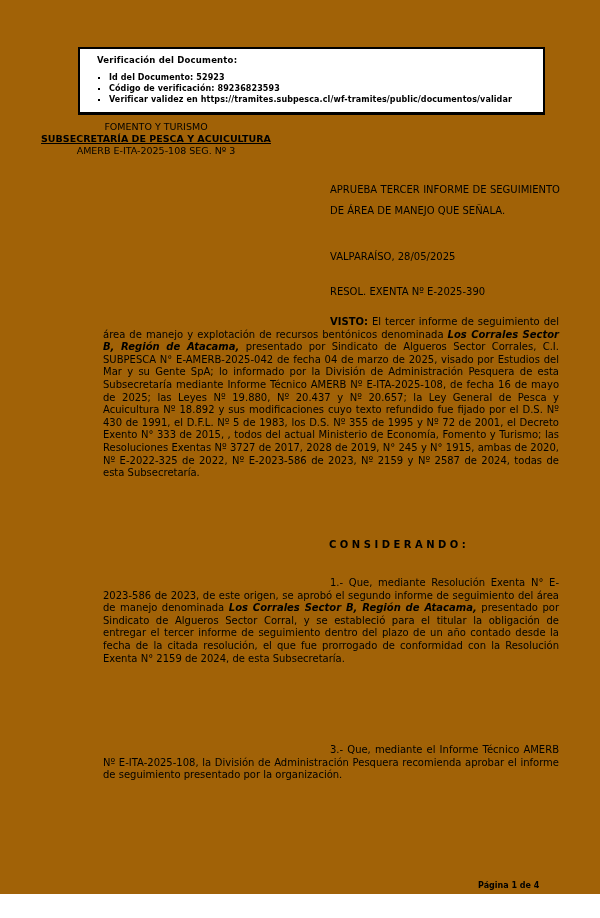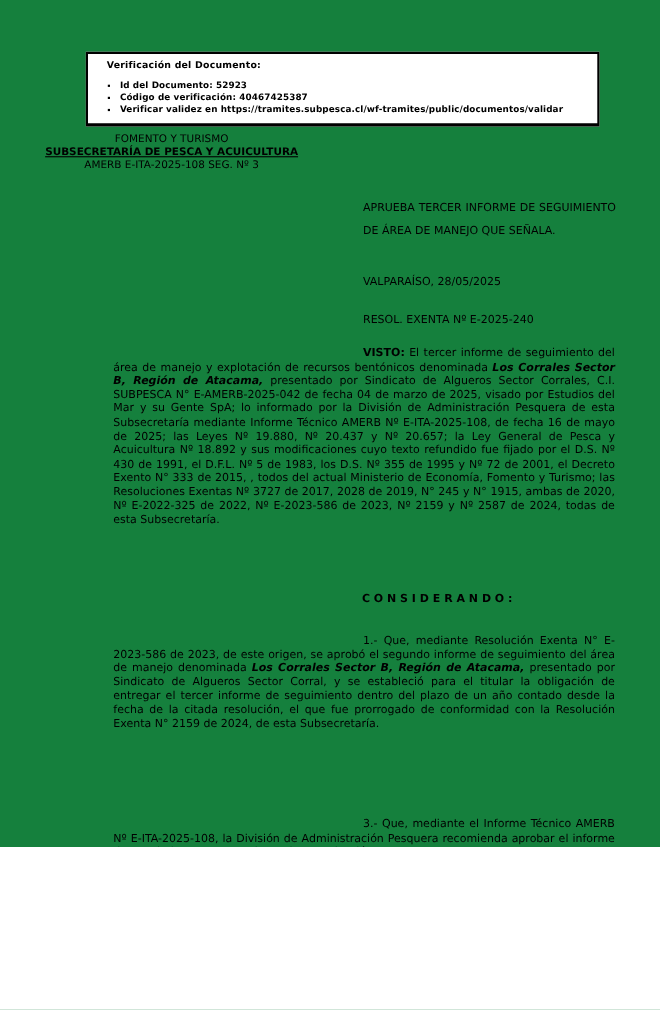"Verificación del Documento:" .page { background: #15803d -> #a16207; height: 770px -> 894px }
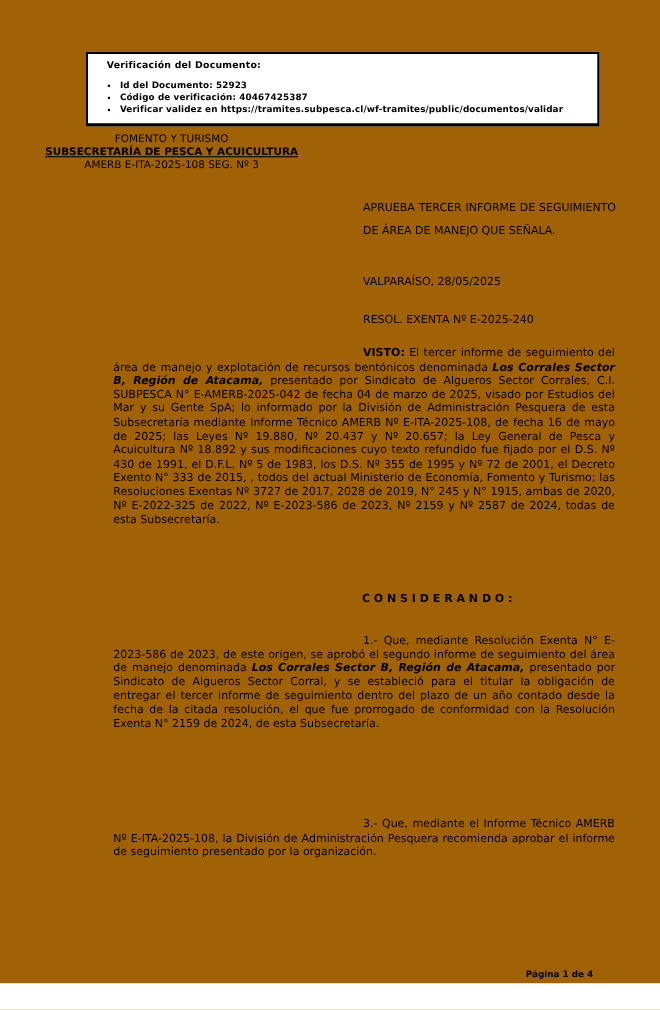"Código de verificación: 40467425387" li { text: 40467425387 -> 89236823593 }
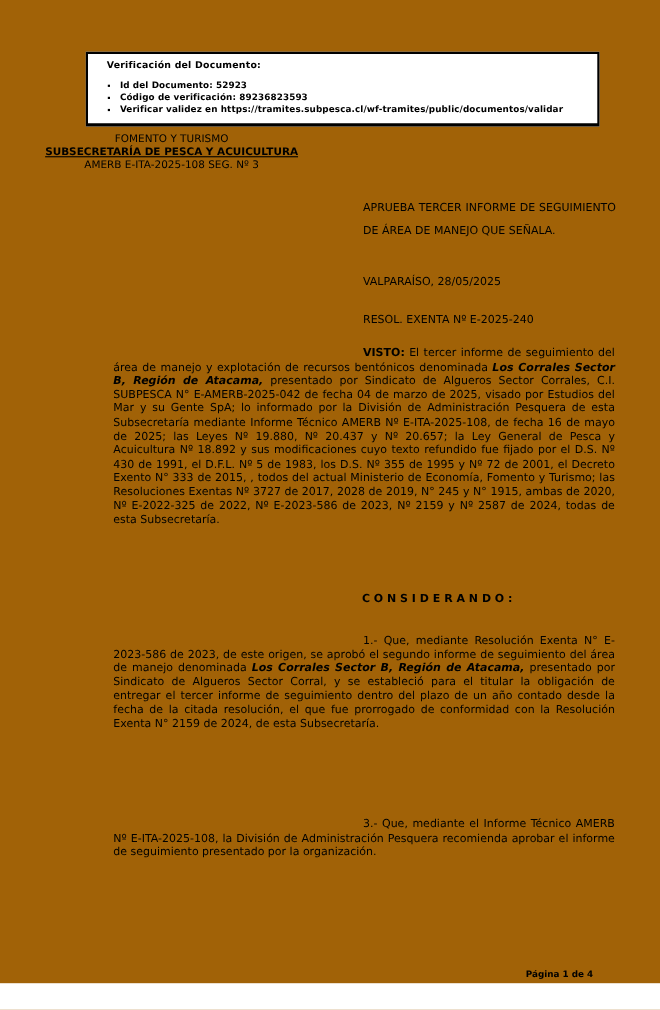"RESOL. EXENTA Nº E-2025-240" div.resol-number { text: E-2025-240 -> E-2025-390 }
